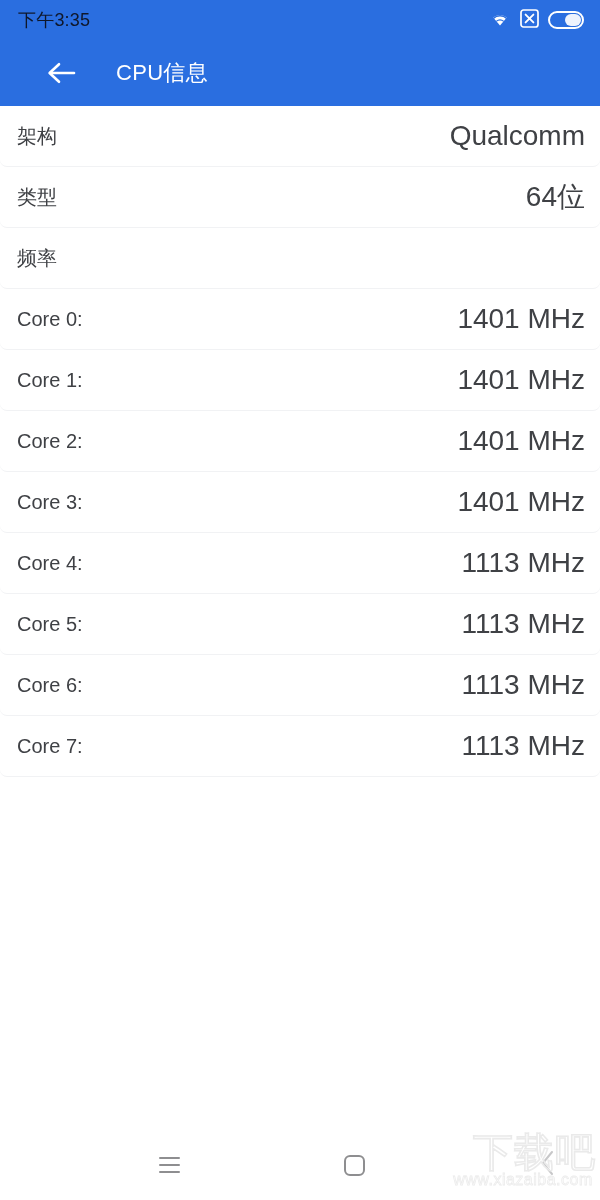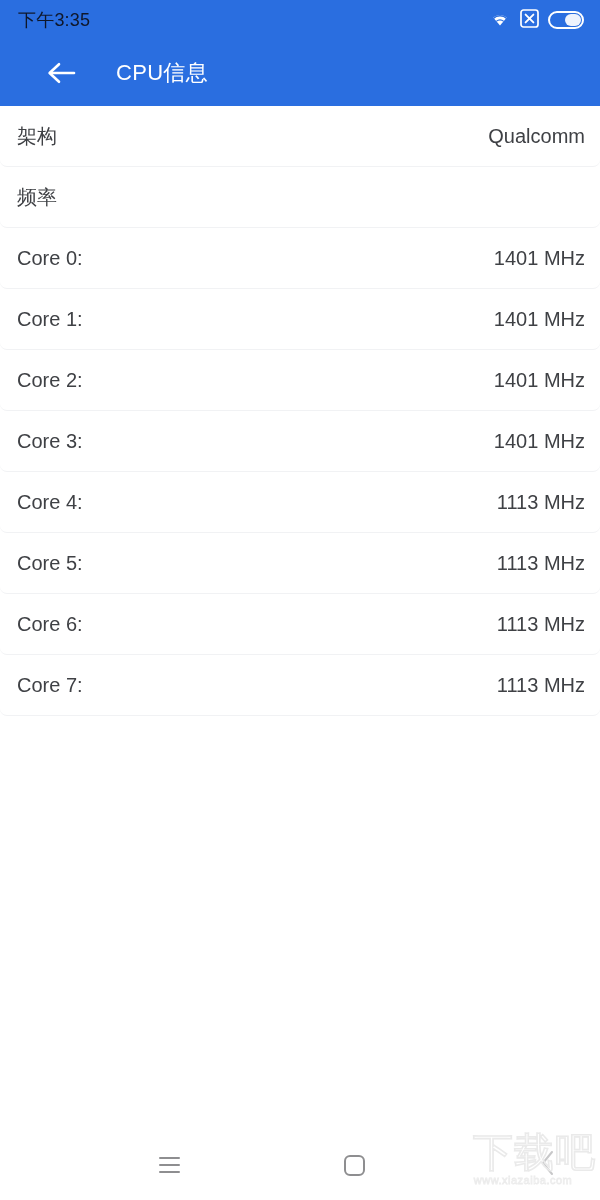"Qualcomm" .row .value { font-size: 20px -> 28px }
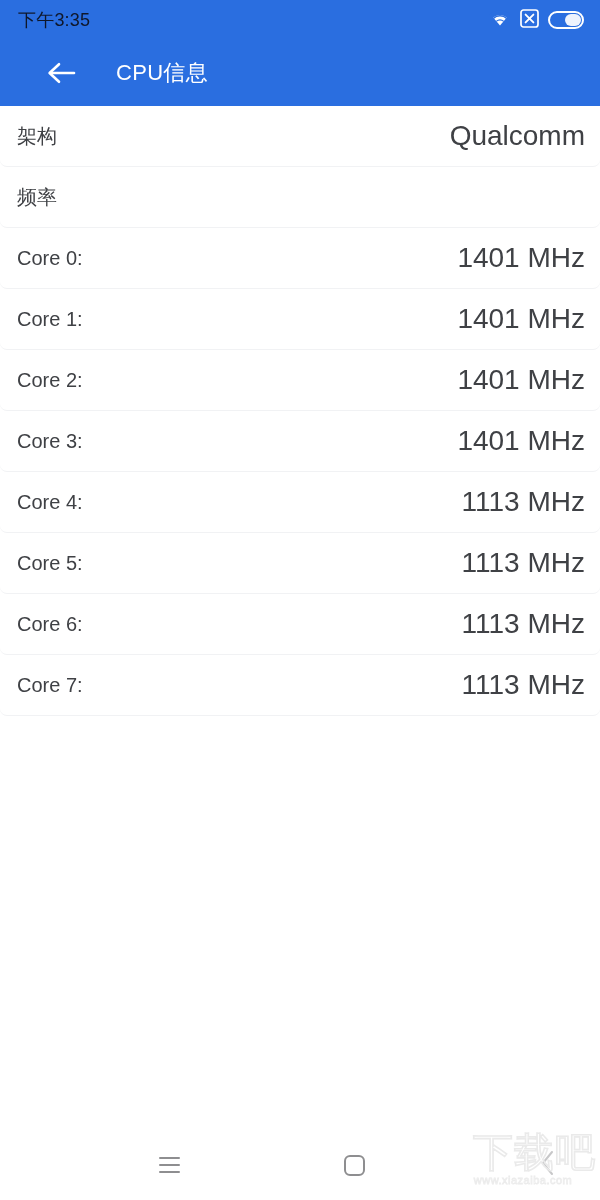"类型" div.row { html: none -> <div> <div>类型</div> <div>64位</div> </div> }
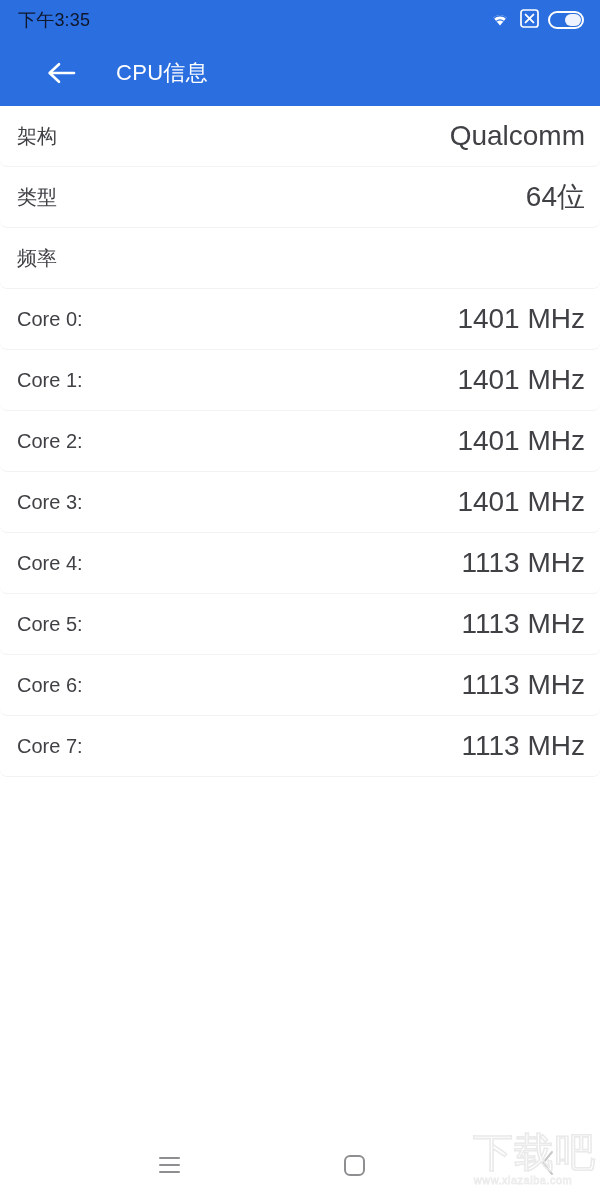"www.xiazaiba.com" .wm-url { font-size: 11px -> 16px }
